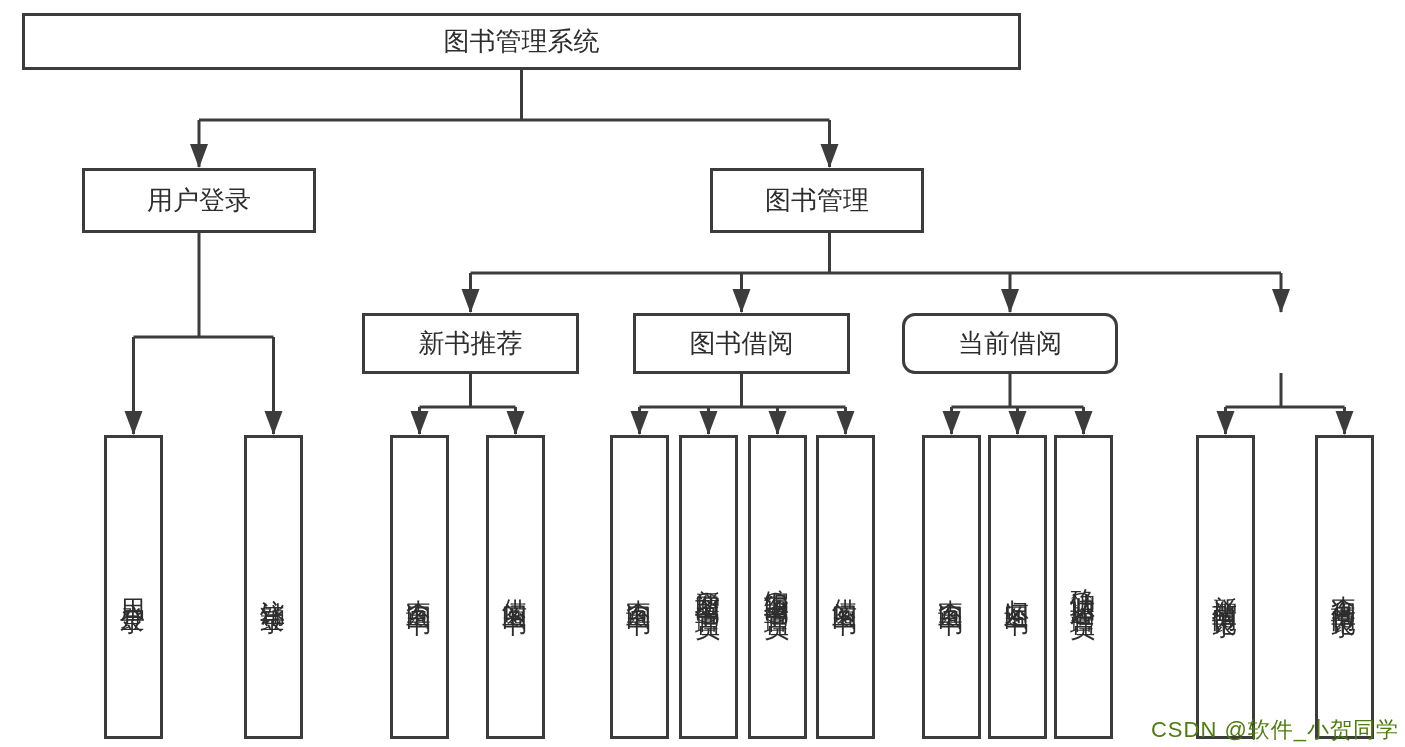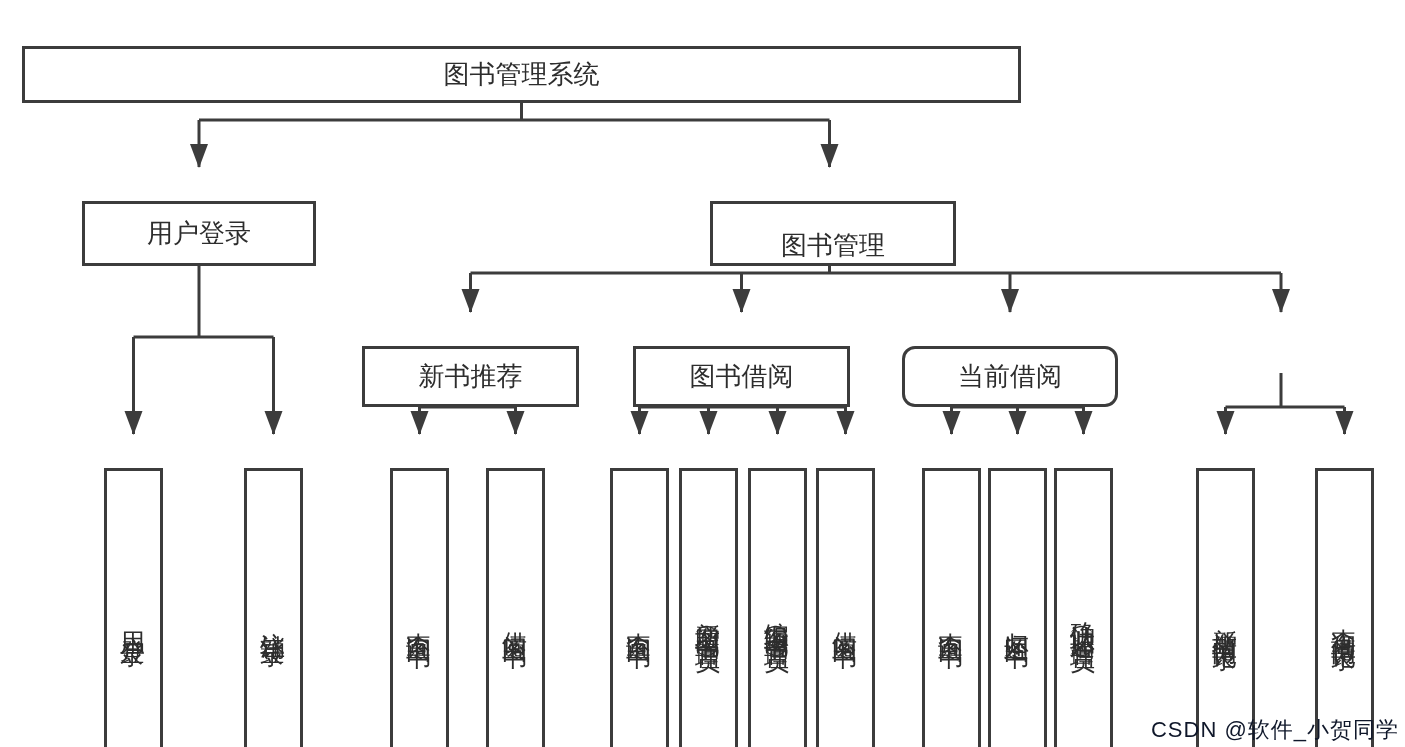"图书管理系统" .box { margin-top: 33px -> none }
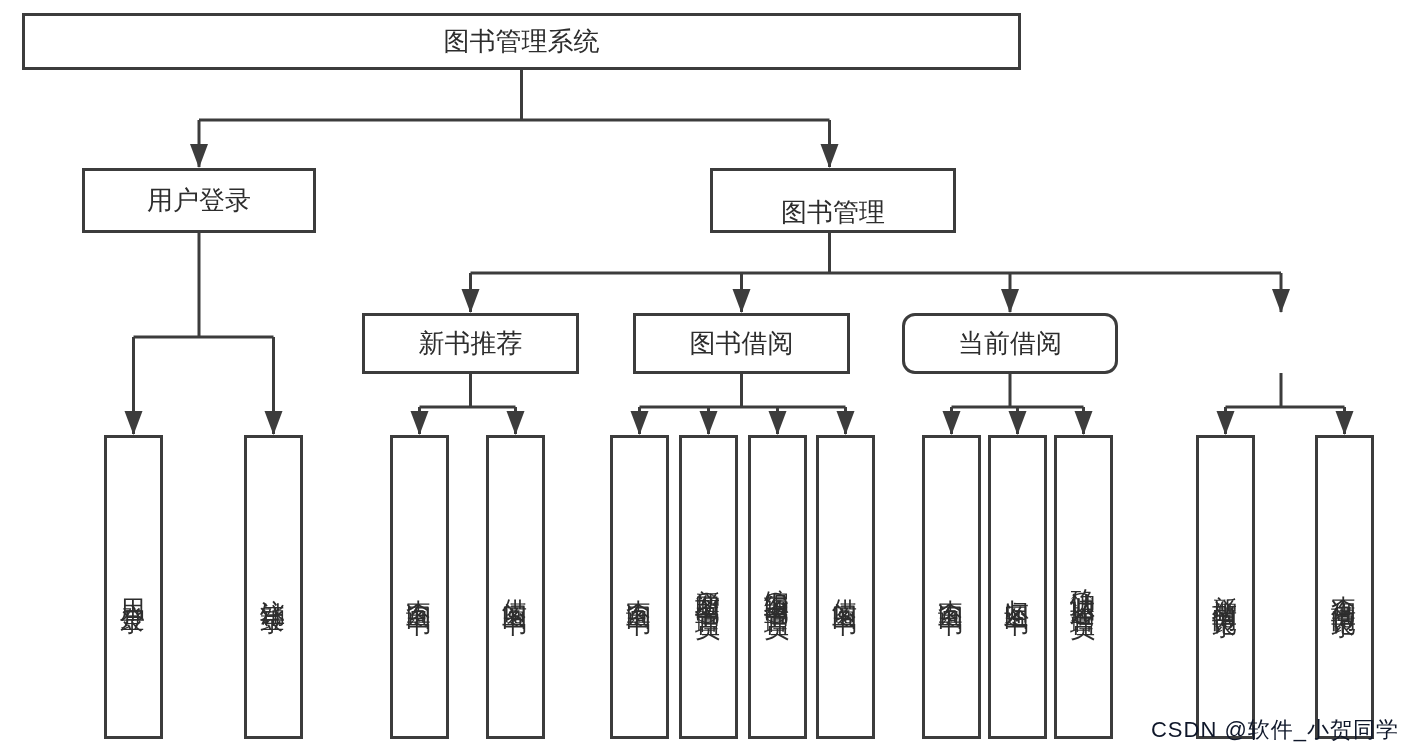"图书管理" .l2b { align-items: flex-end -> none; width: 246px -> 214px }
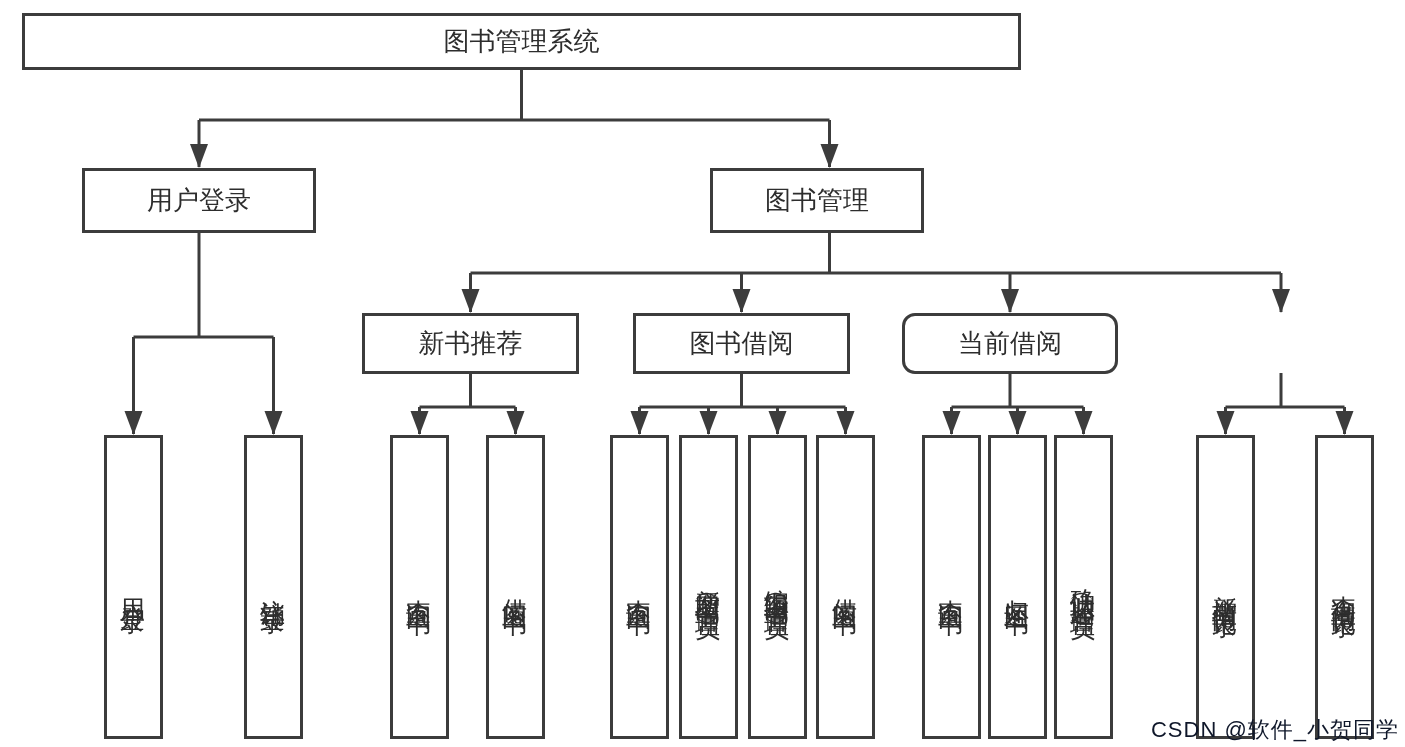"CSDN @软件_小贺同学" #watermark { color: #0f172a -> #4d7c0f }
